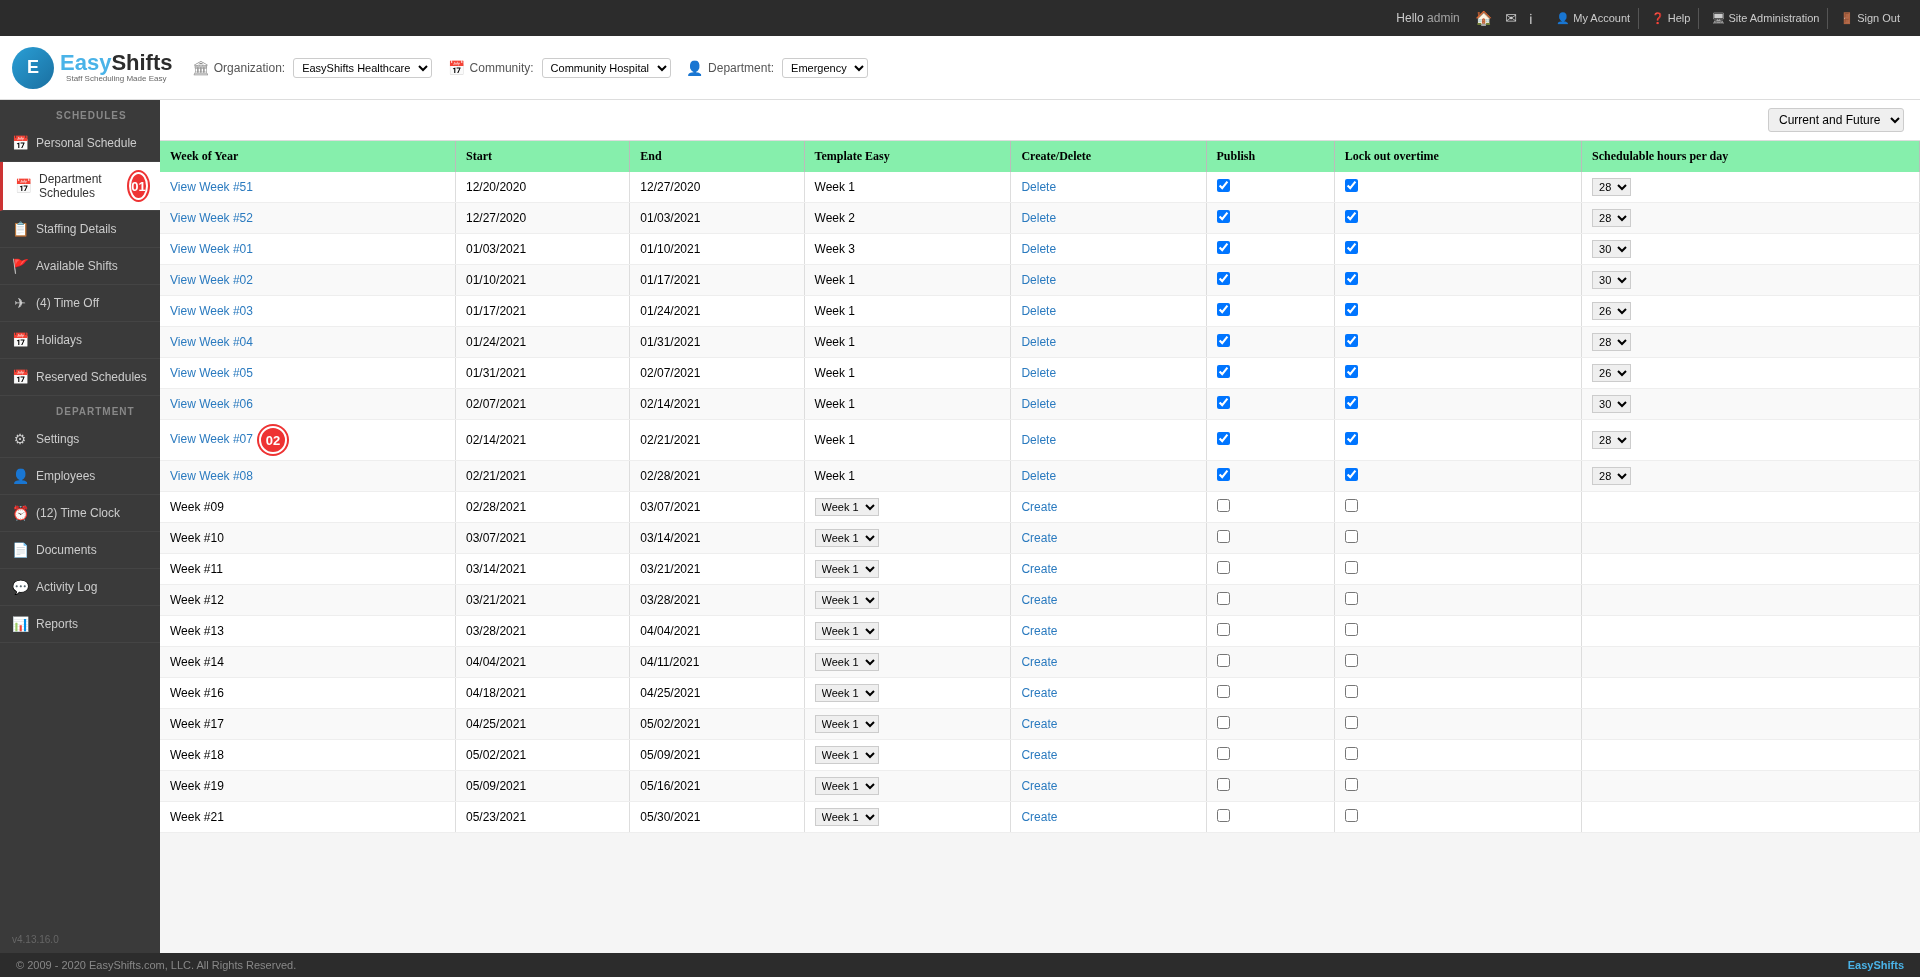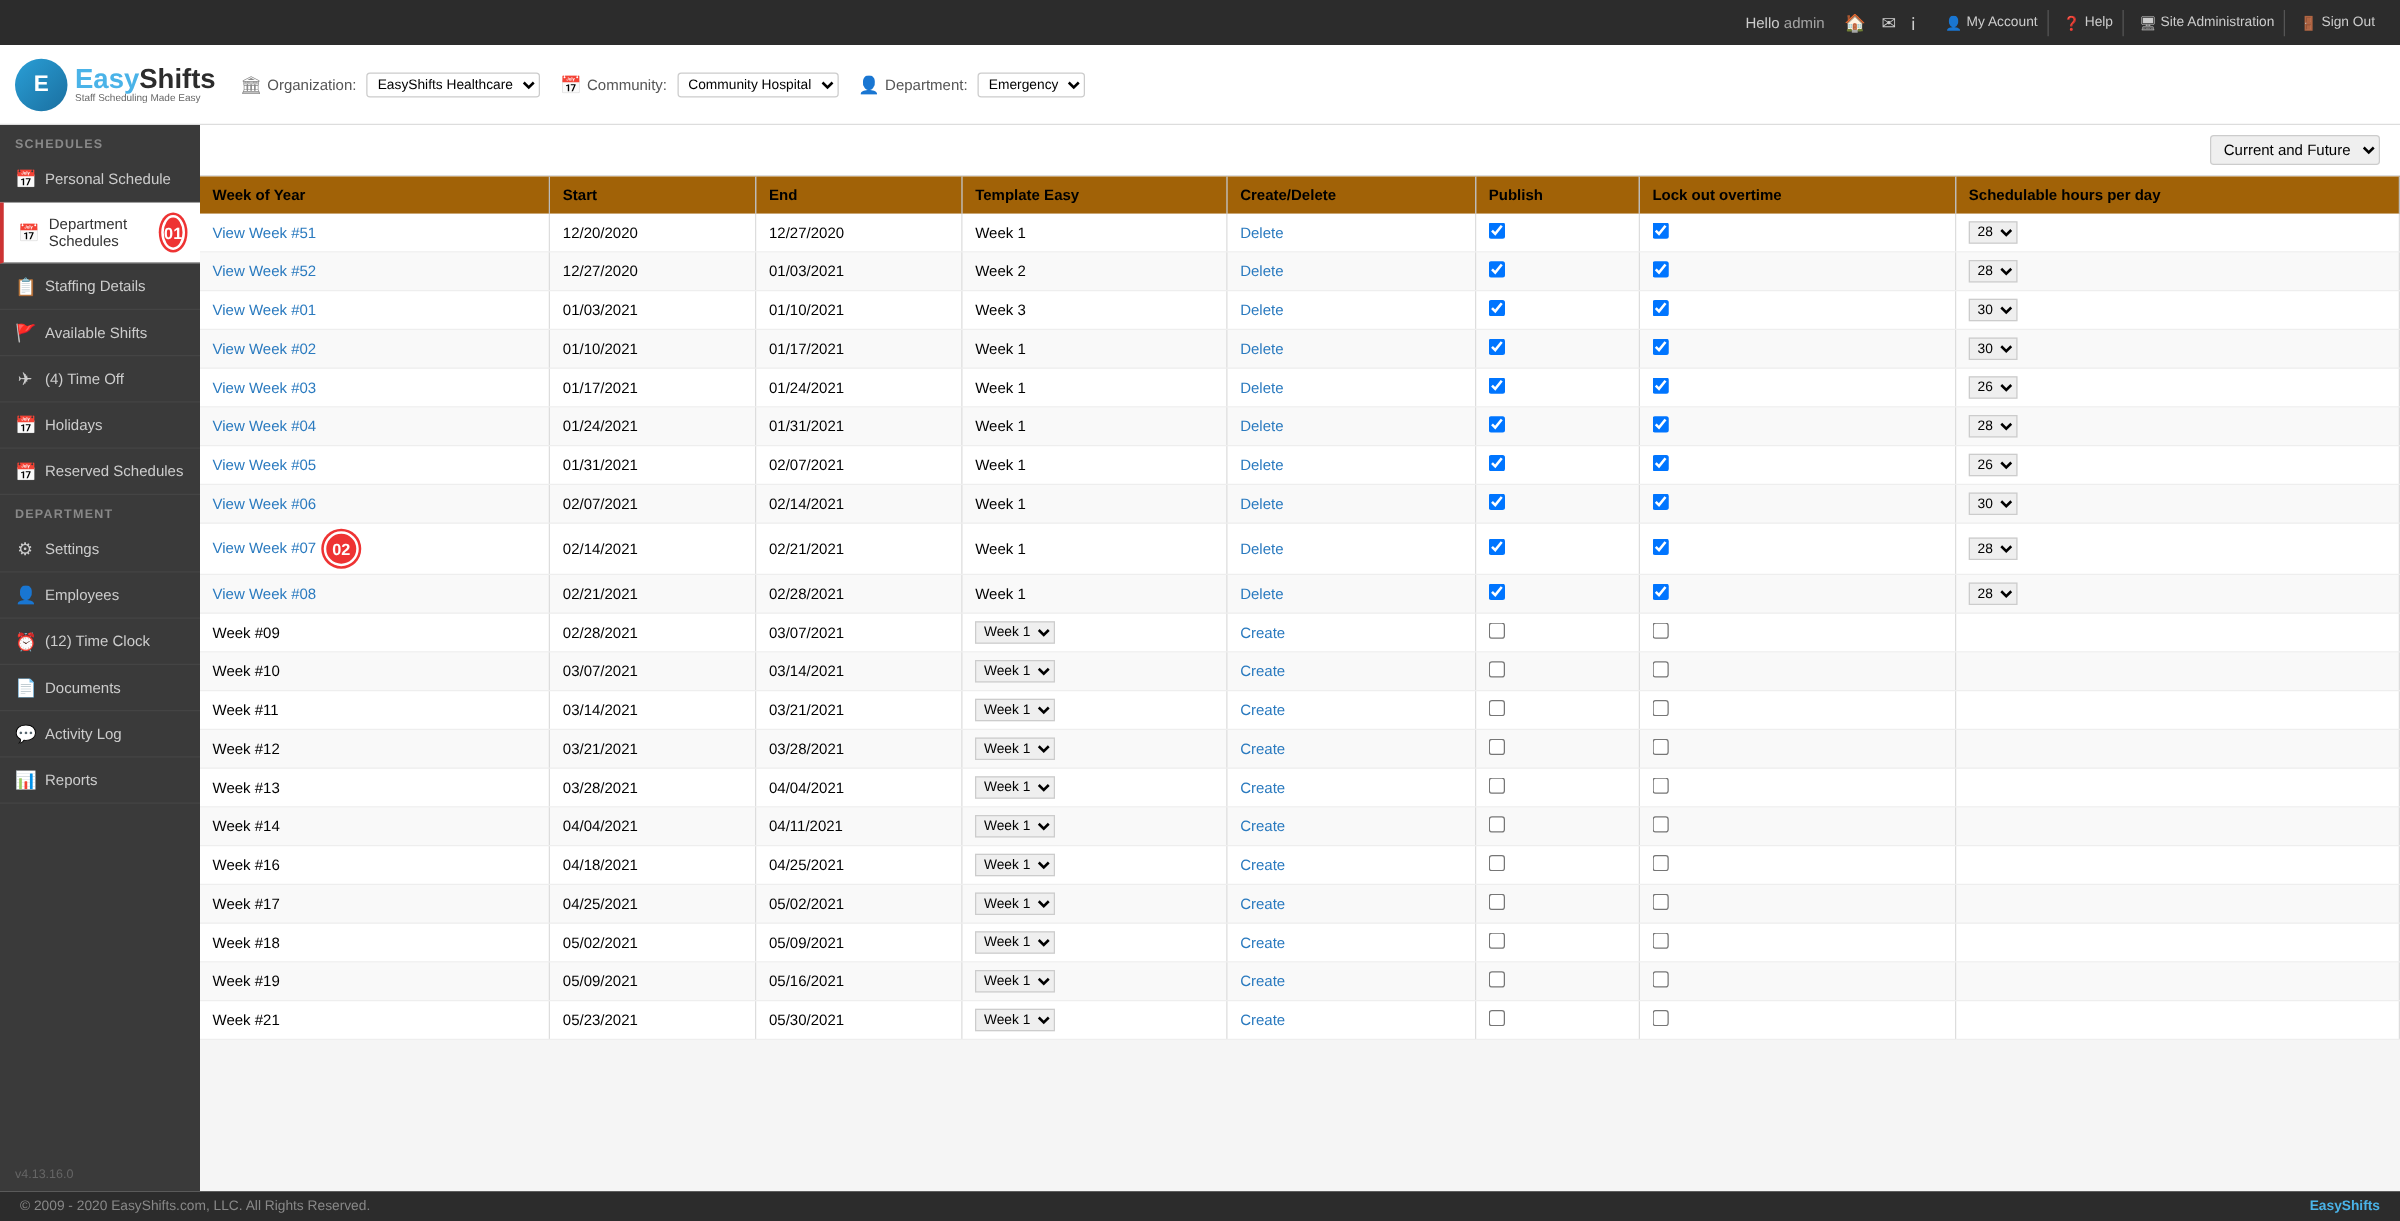"Staff Scheduling Made Easy" .logo-tagline { text-align: none -> center }
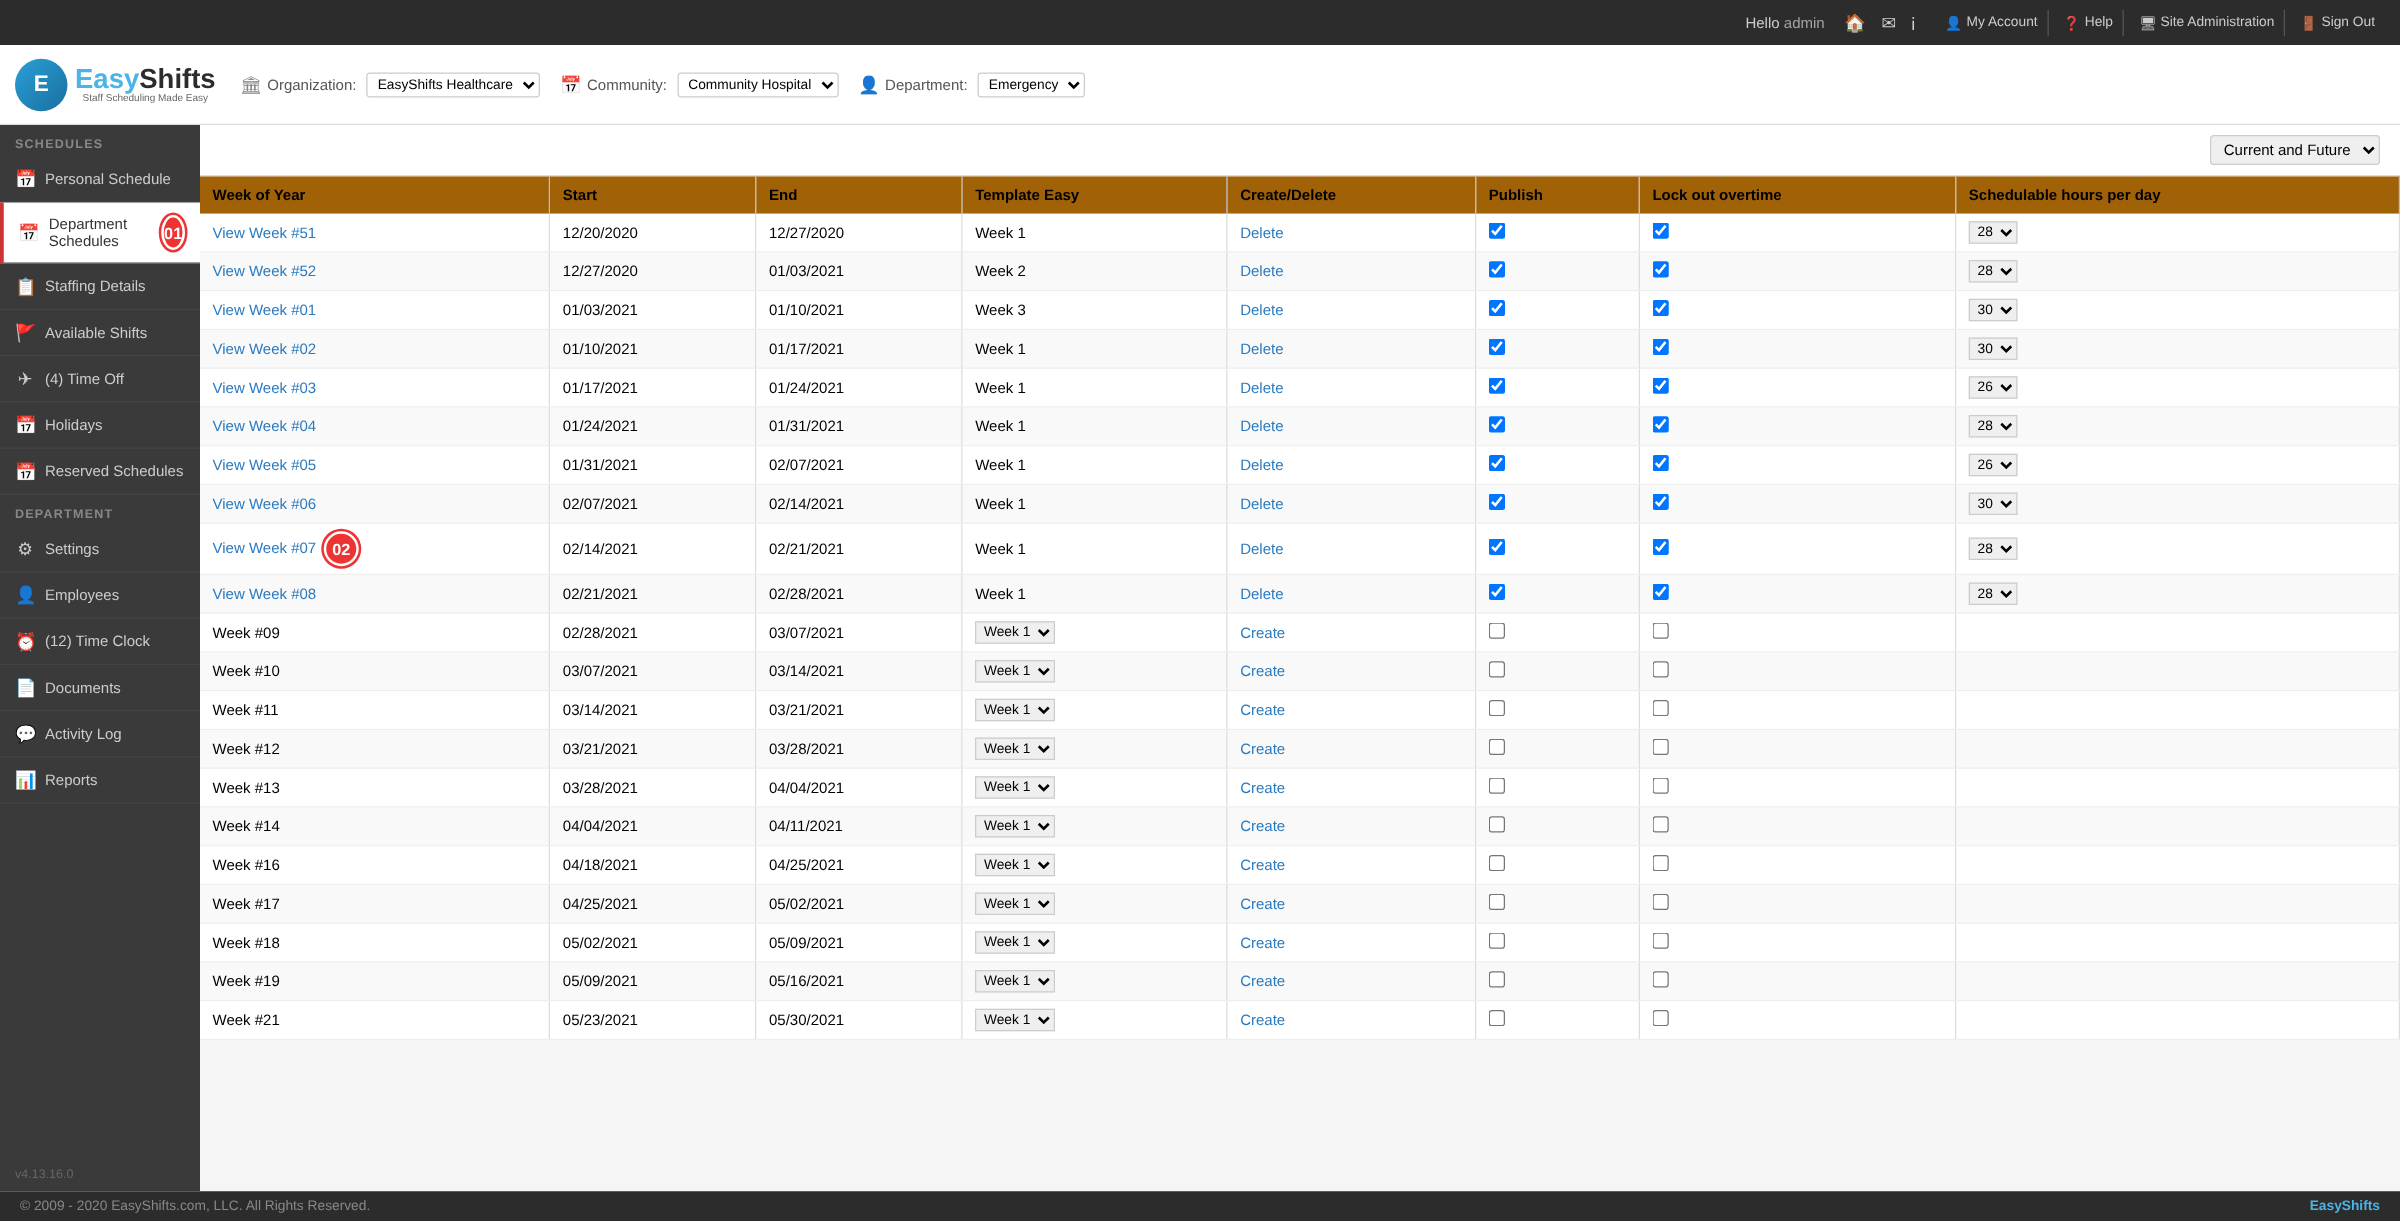"SCHEDULES" .sidebar-section-label { margin-left: none -> 44px }
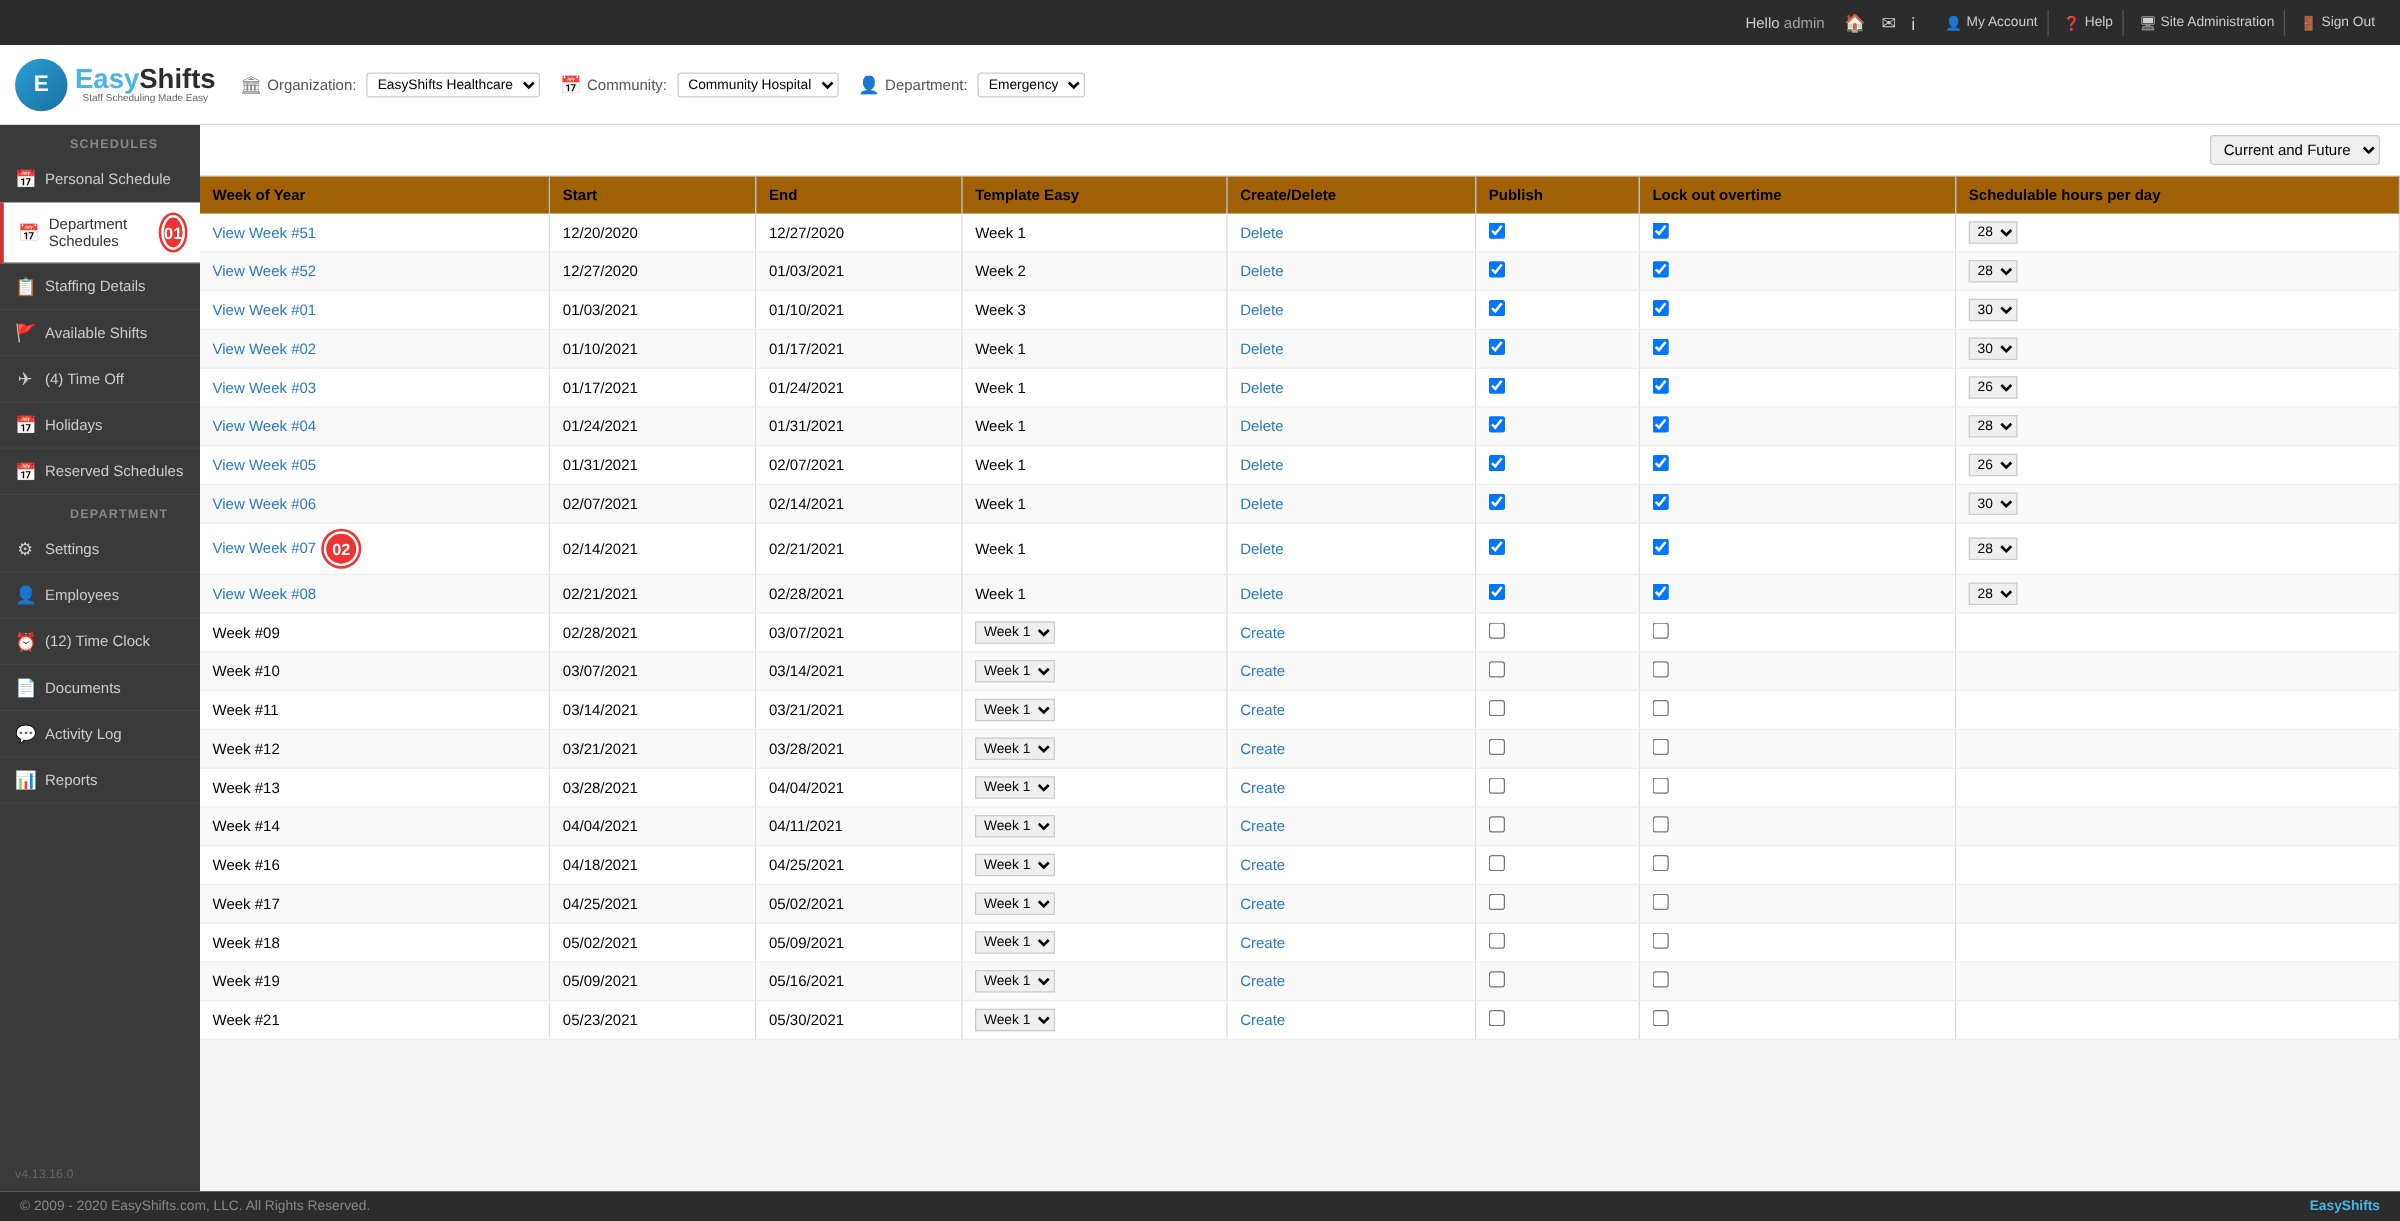"Week of Year" thead tr { background: #a16207 -> #86efac; font-family: none -> Liberation Serif, serif }
